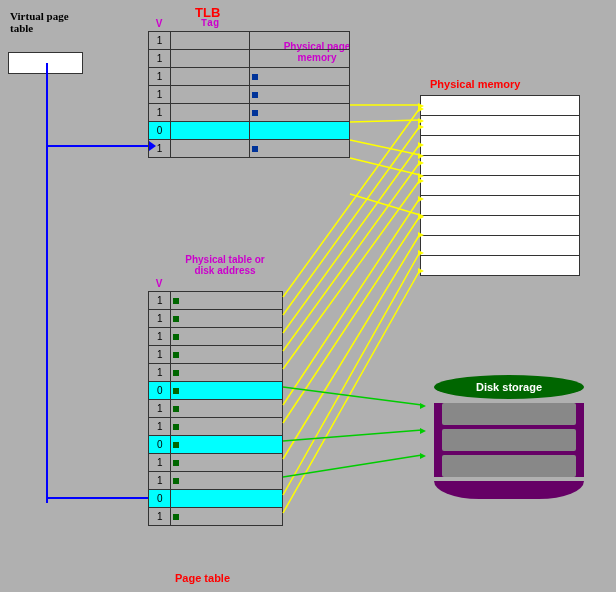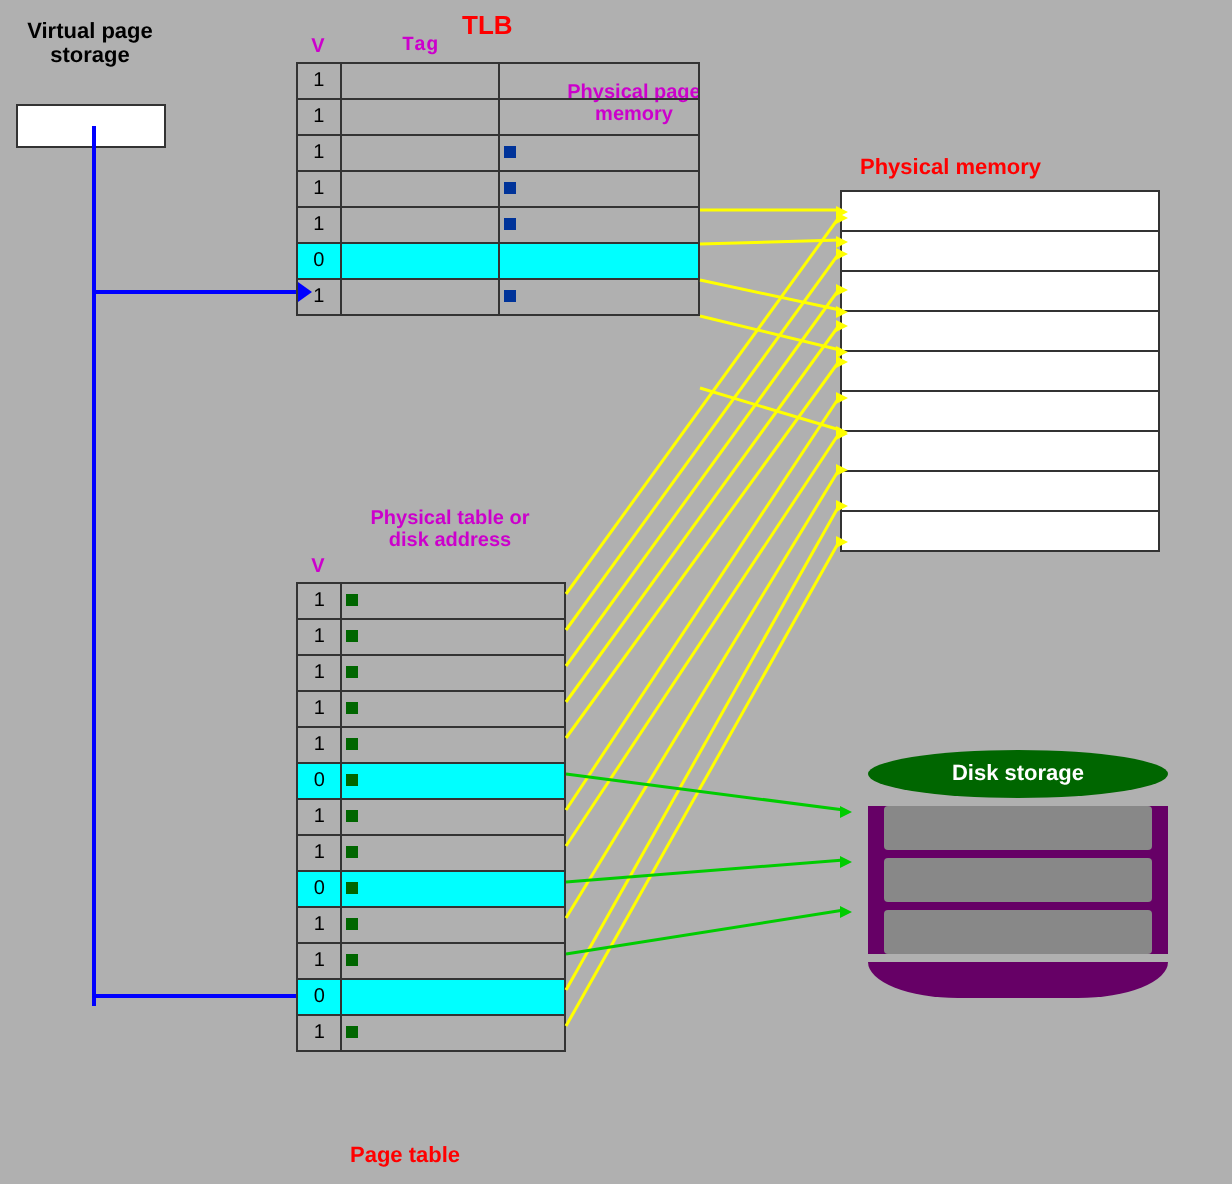"Virtual page" .vpn-label { font-family: none -> Liberation Serif, serif; text-align: center -> none }
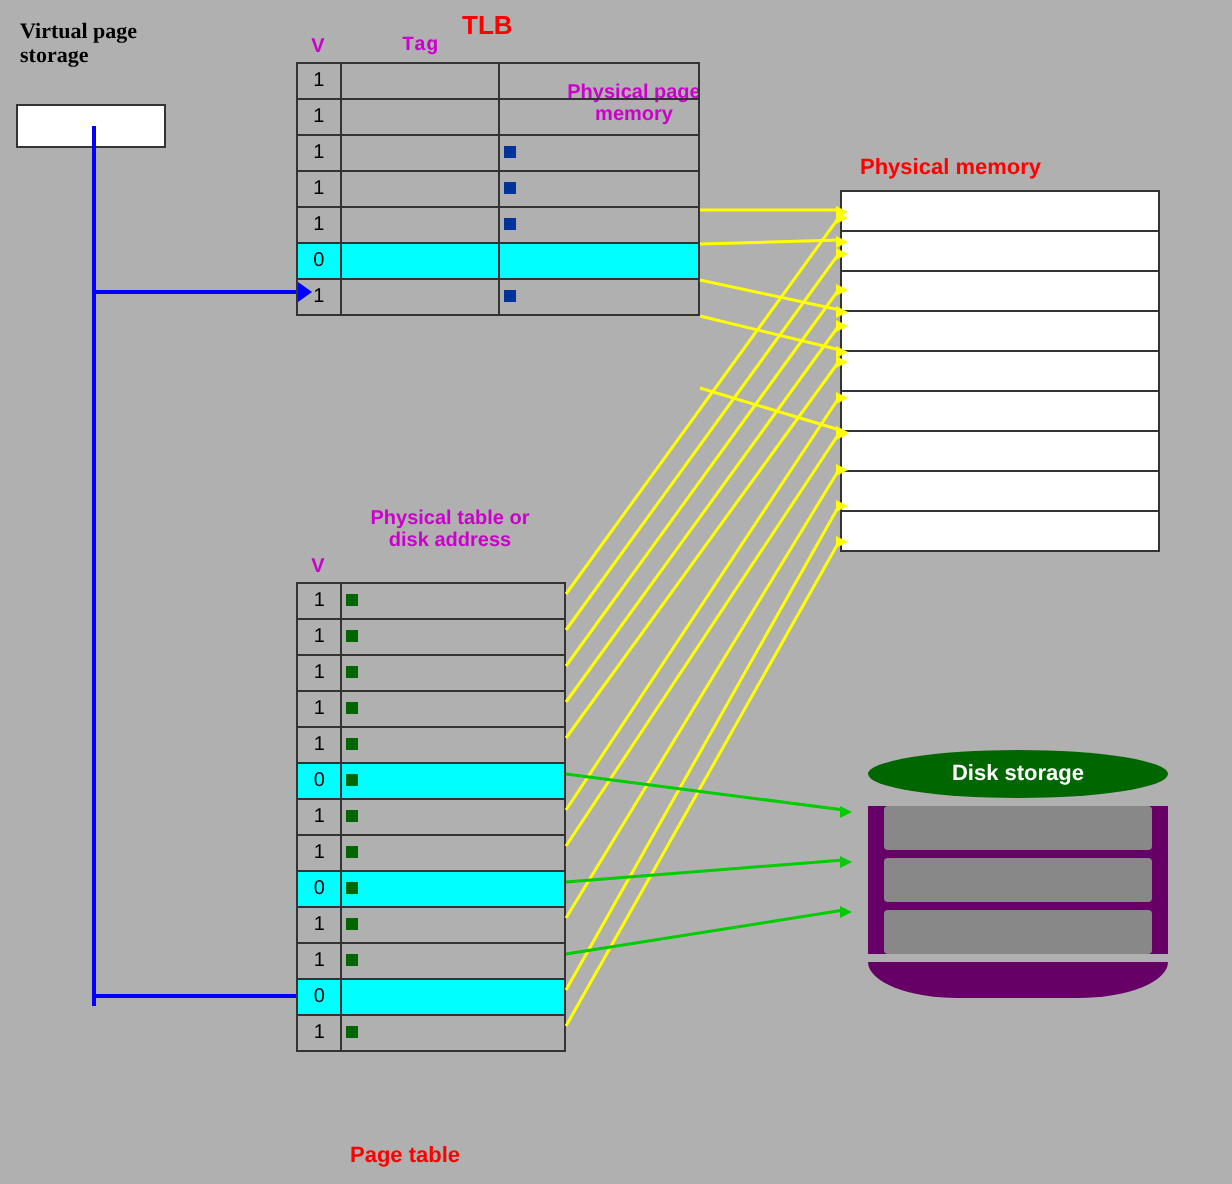"TLB" .tlb-title { margin-left: 36px -> none }
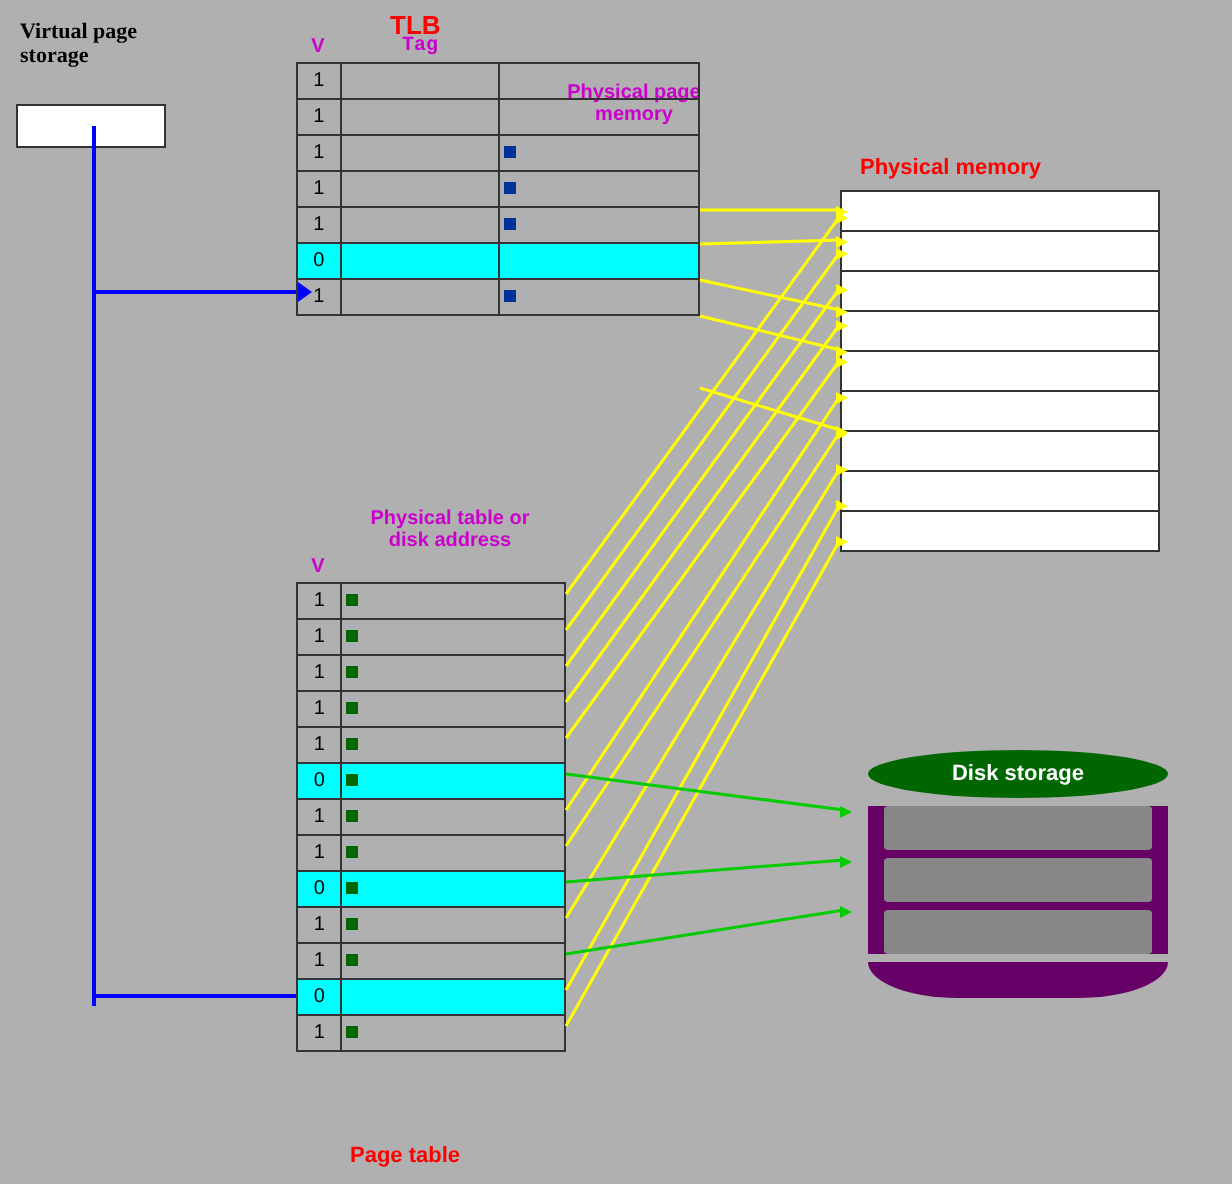"storage" span { text: storage -> table }
